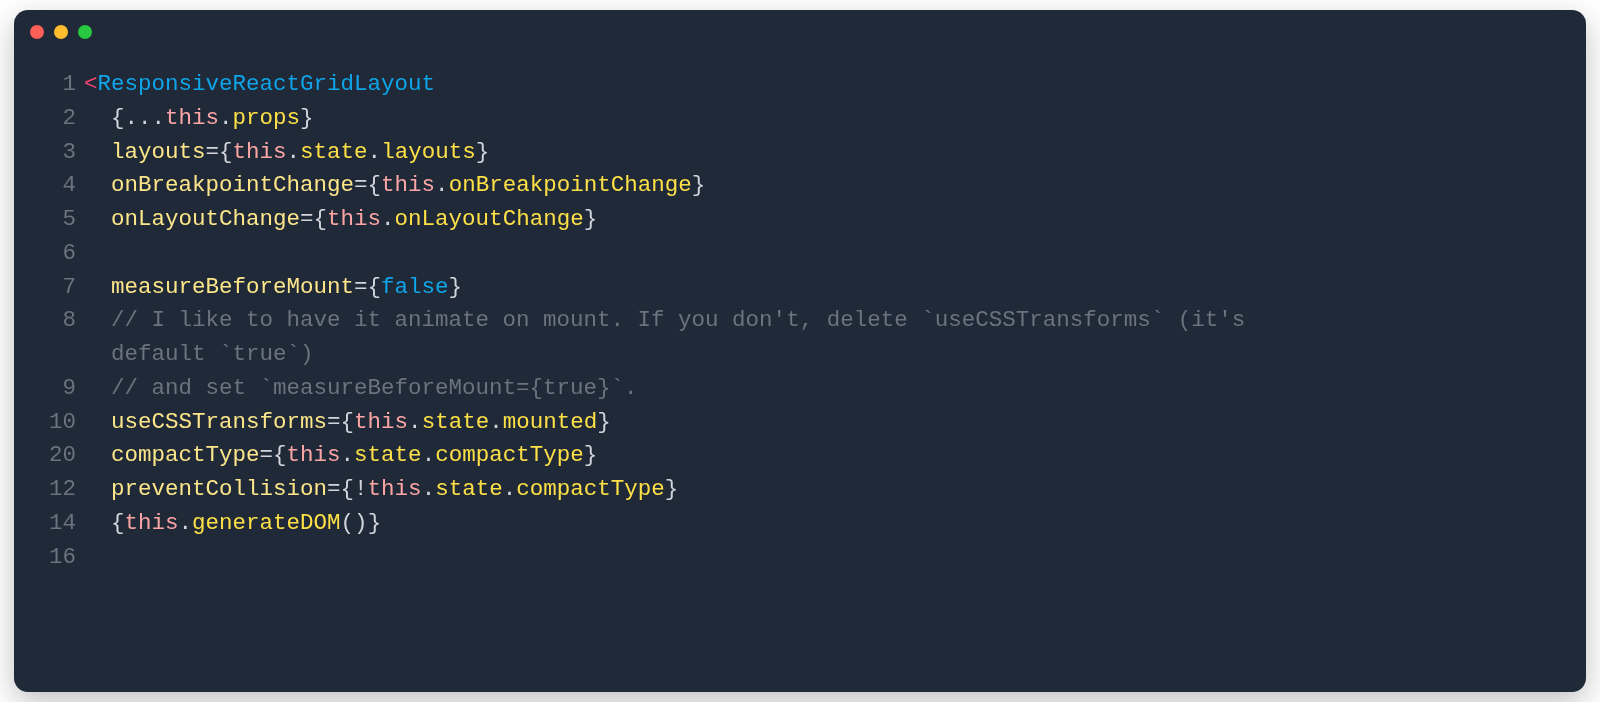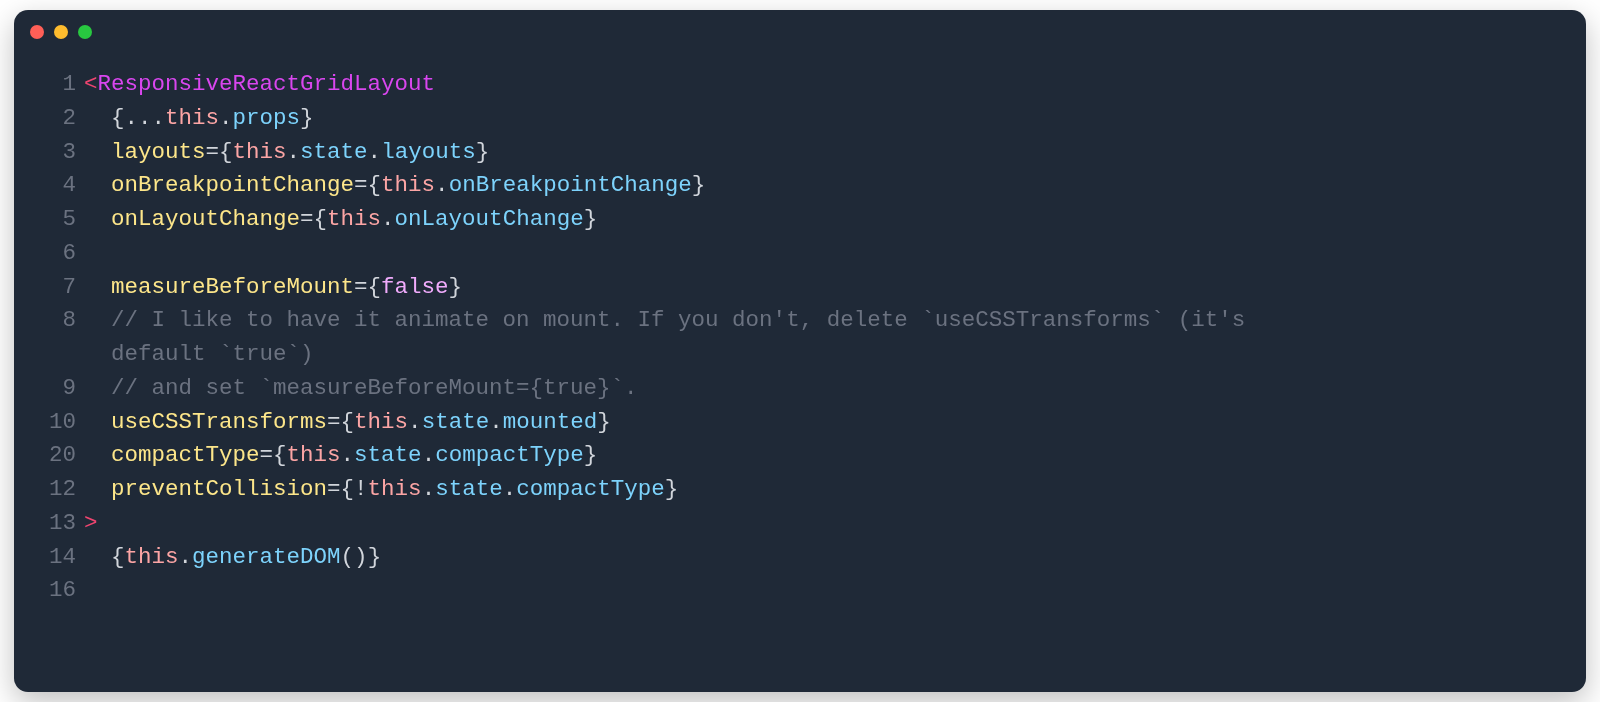"ResponsiveReactGridLayout" .t-tag { color: #d946ef -> #0ea5e9 }
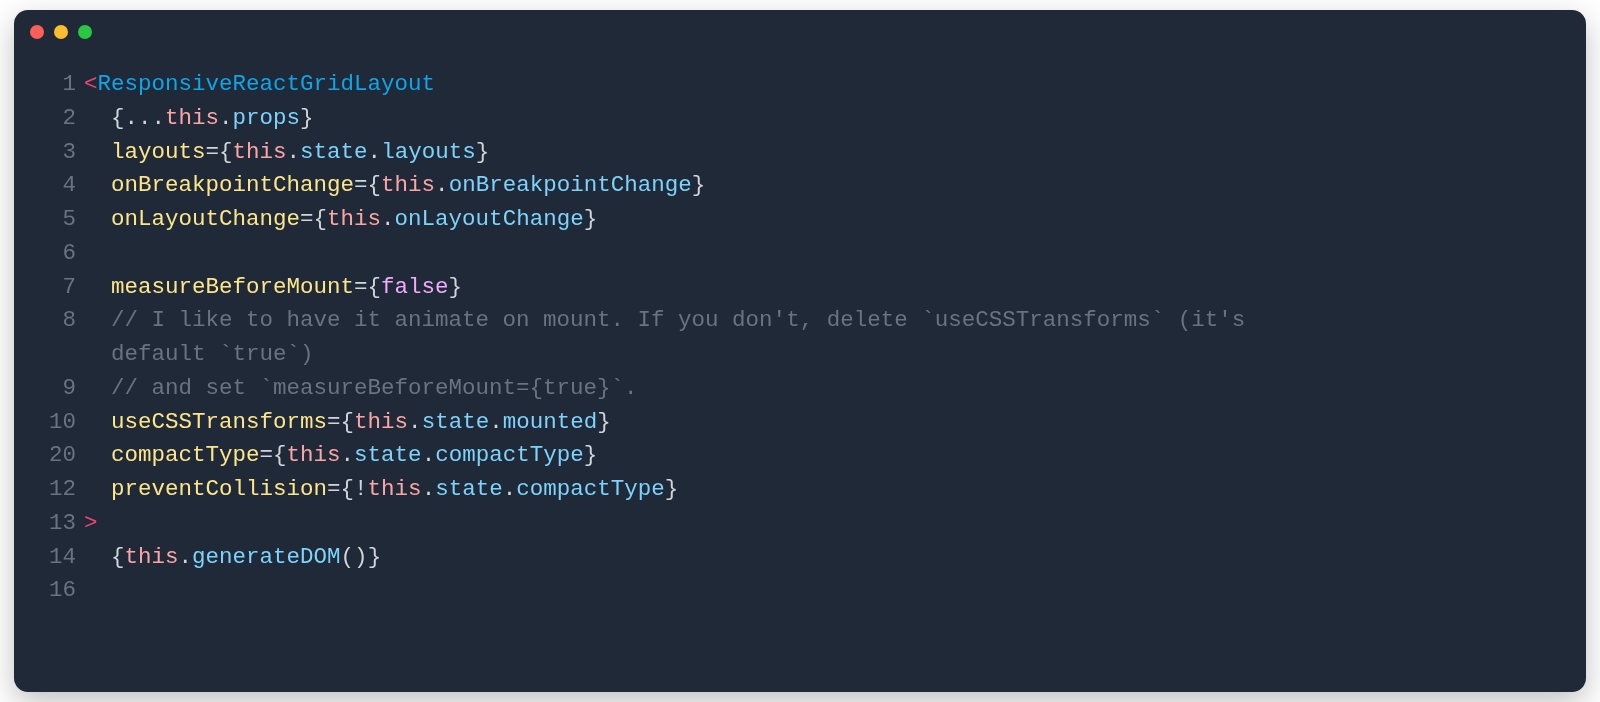"props" .t-prop { color: #7dd3fc -> #fde047 }
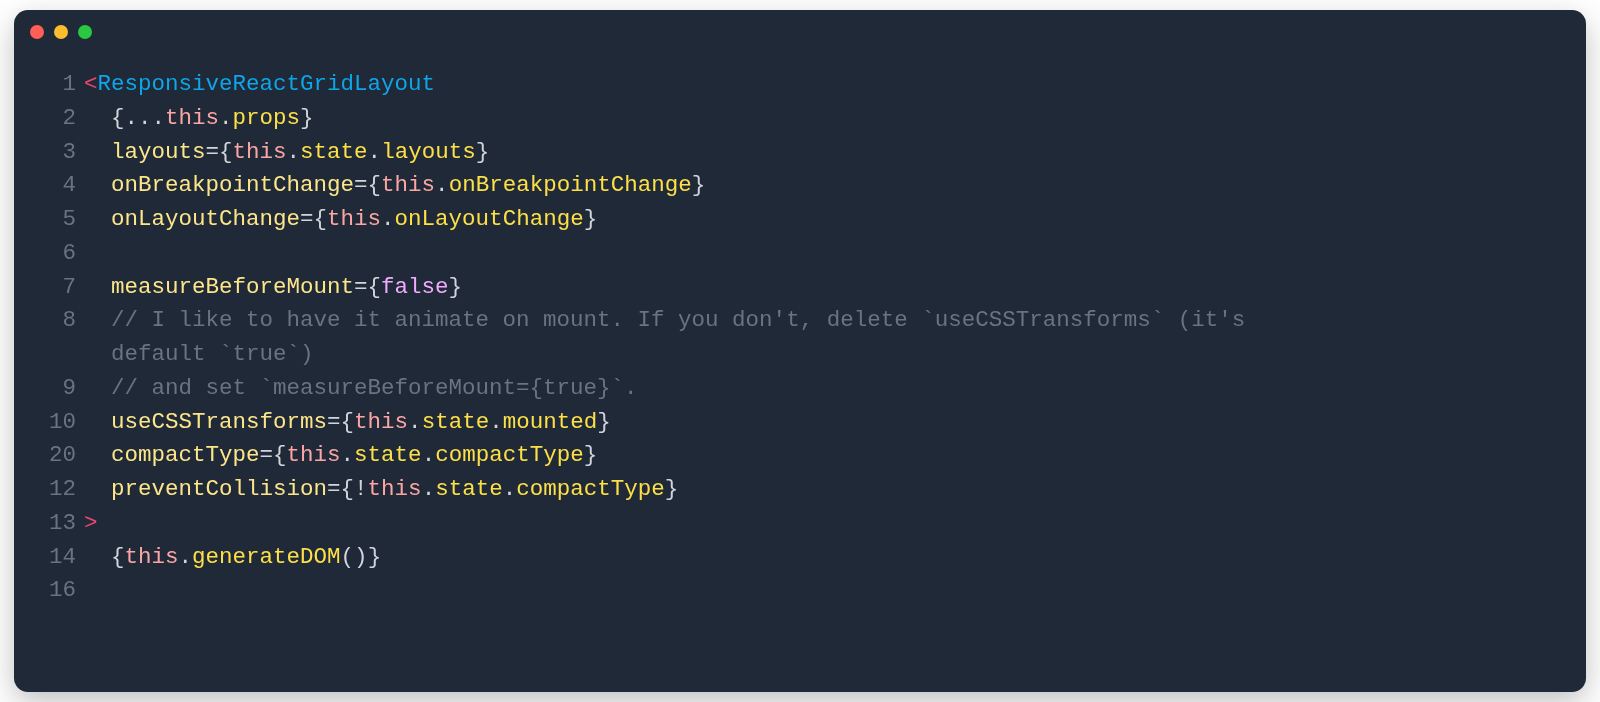"false" .t-bool { color: #f0abfc -> #0ea5e9 }
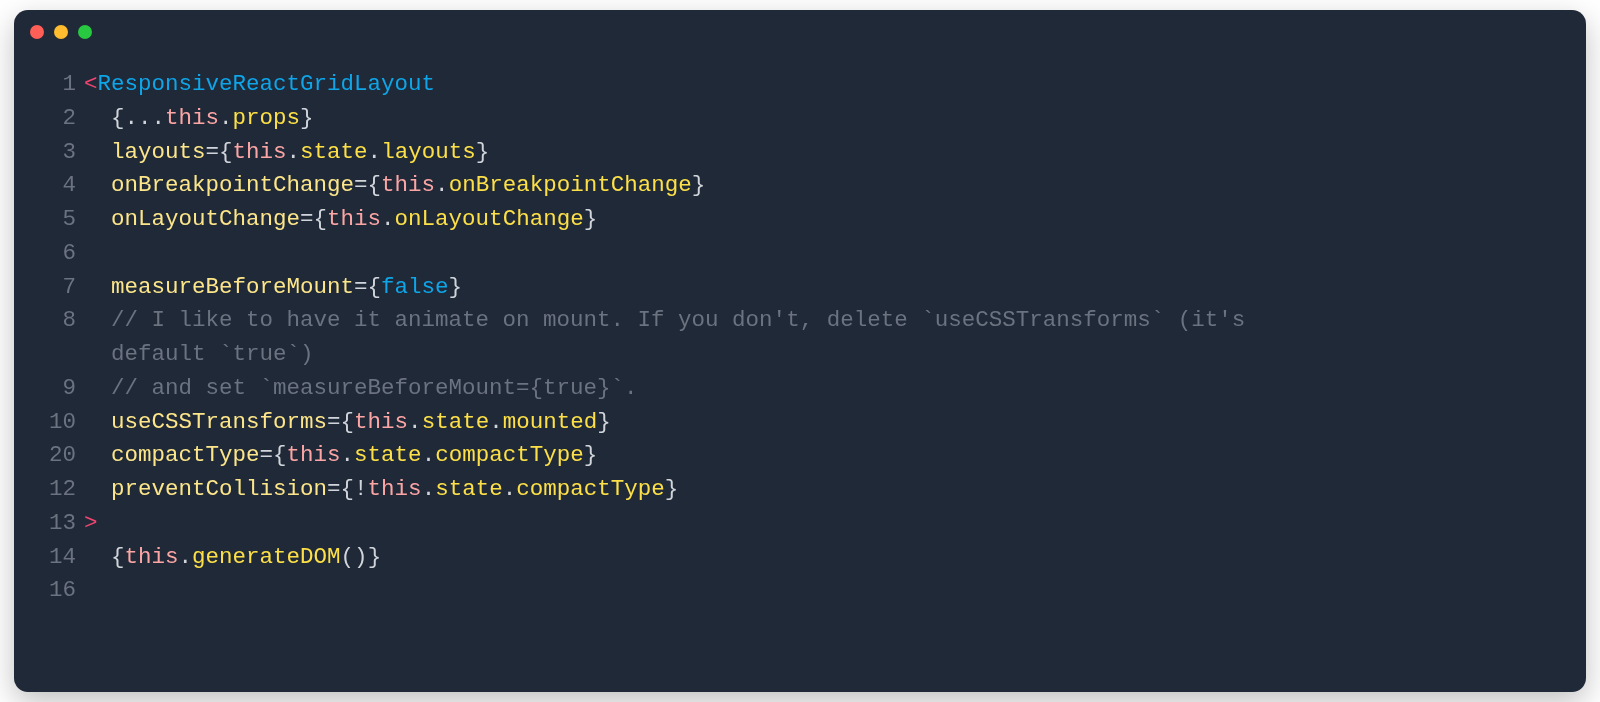"13" div.line { html: <div><span>13</span><span><span>&gt;</span></span></div> -> none }
